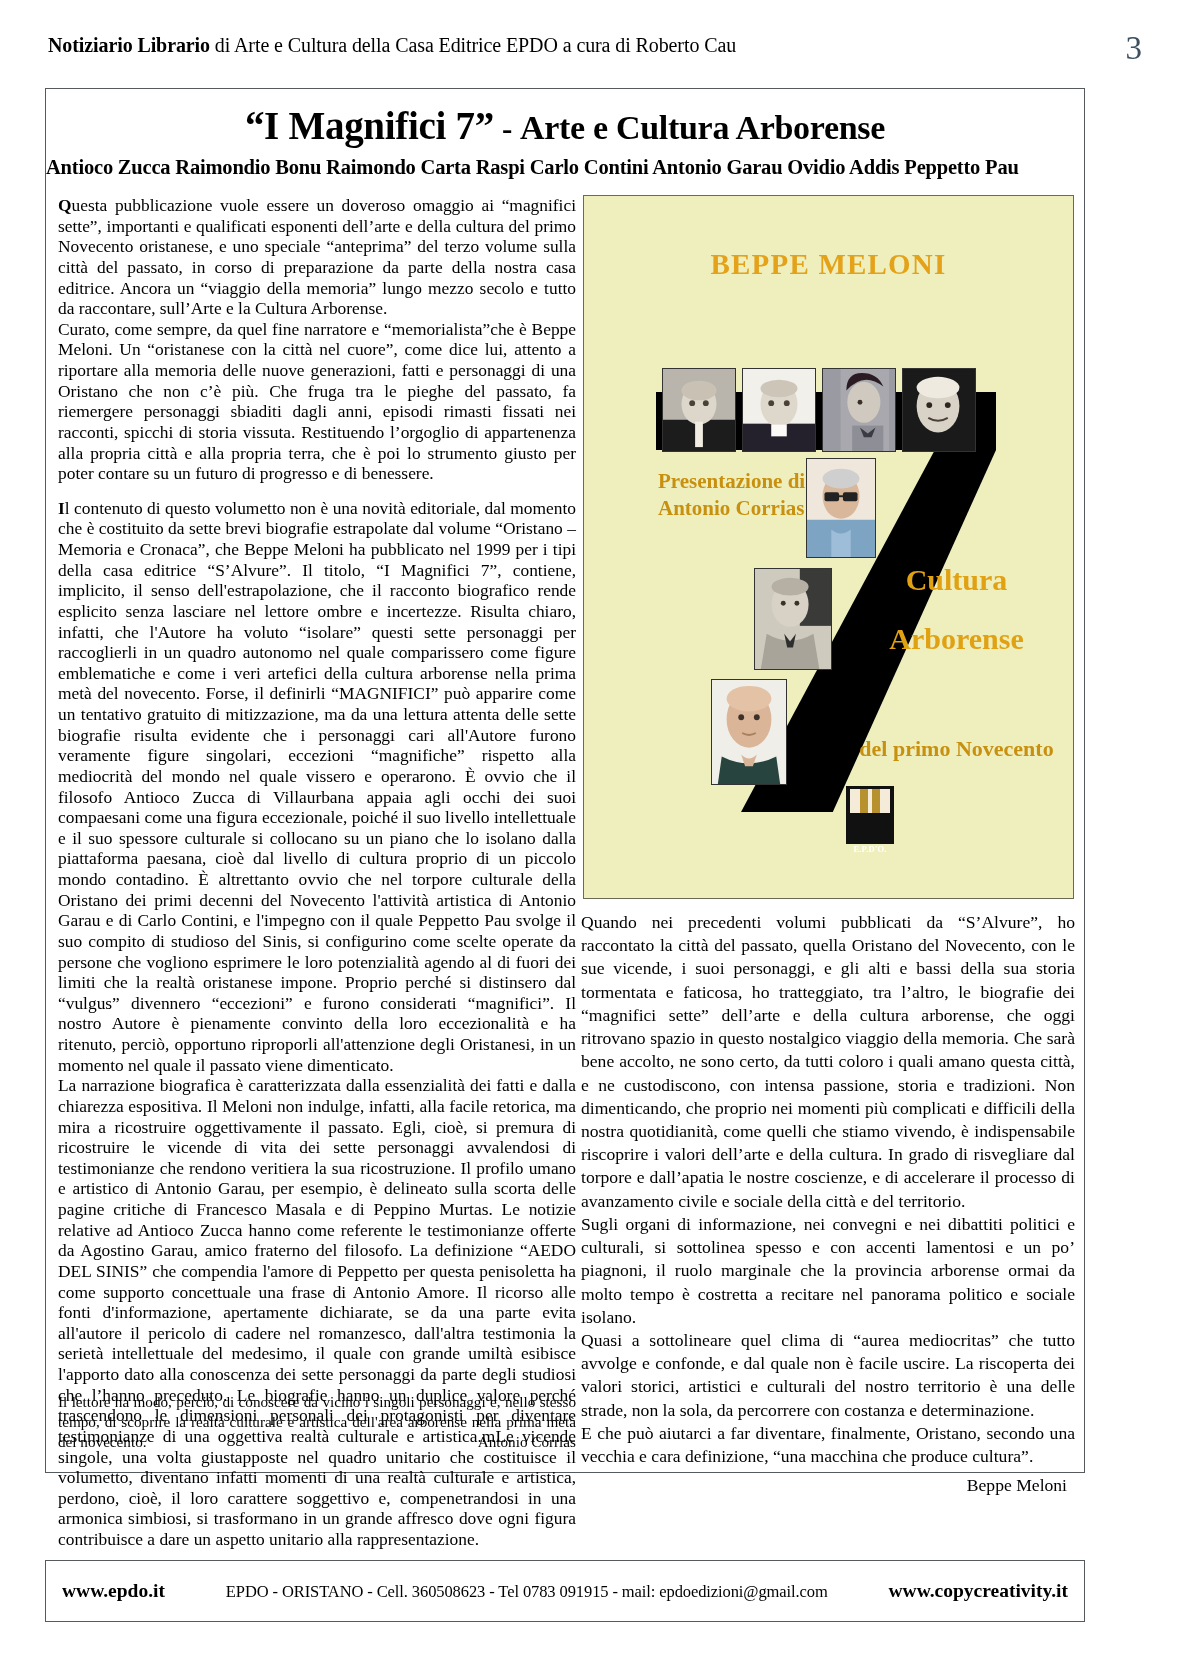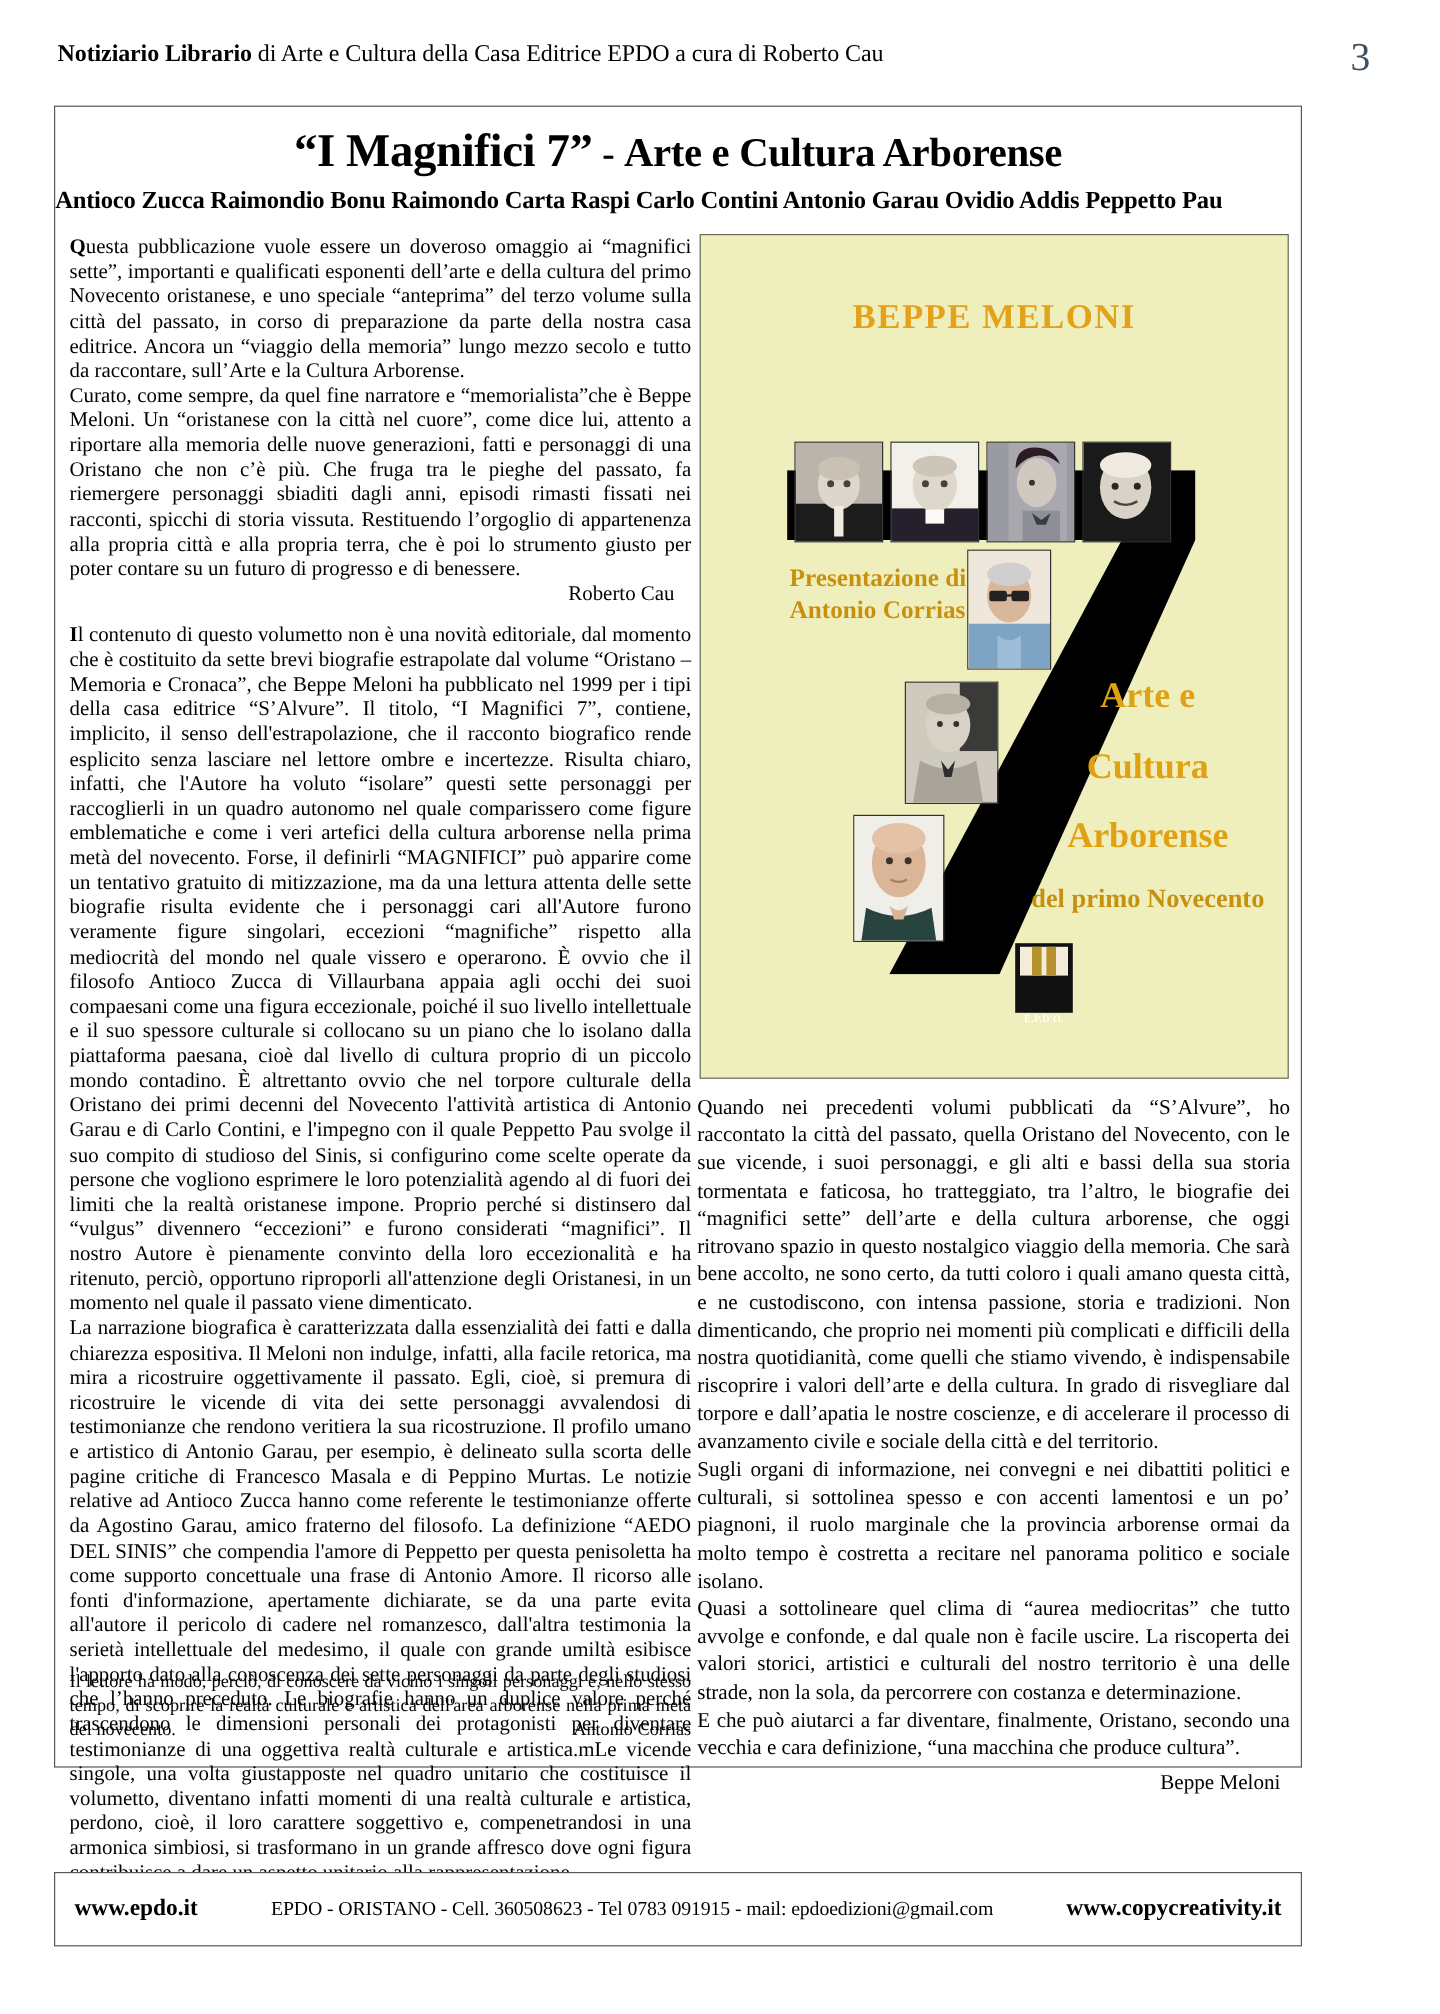"Roberto Cau" p.signature { html: <p>Roberto Cau</p> -> none }
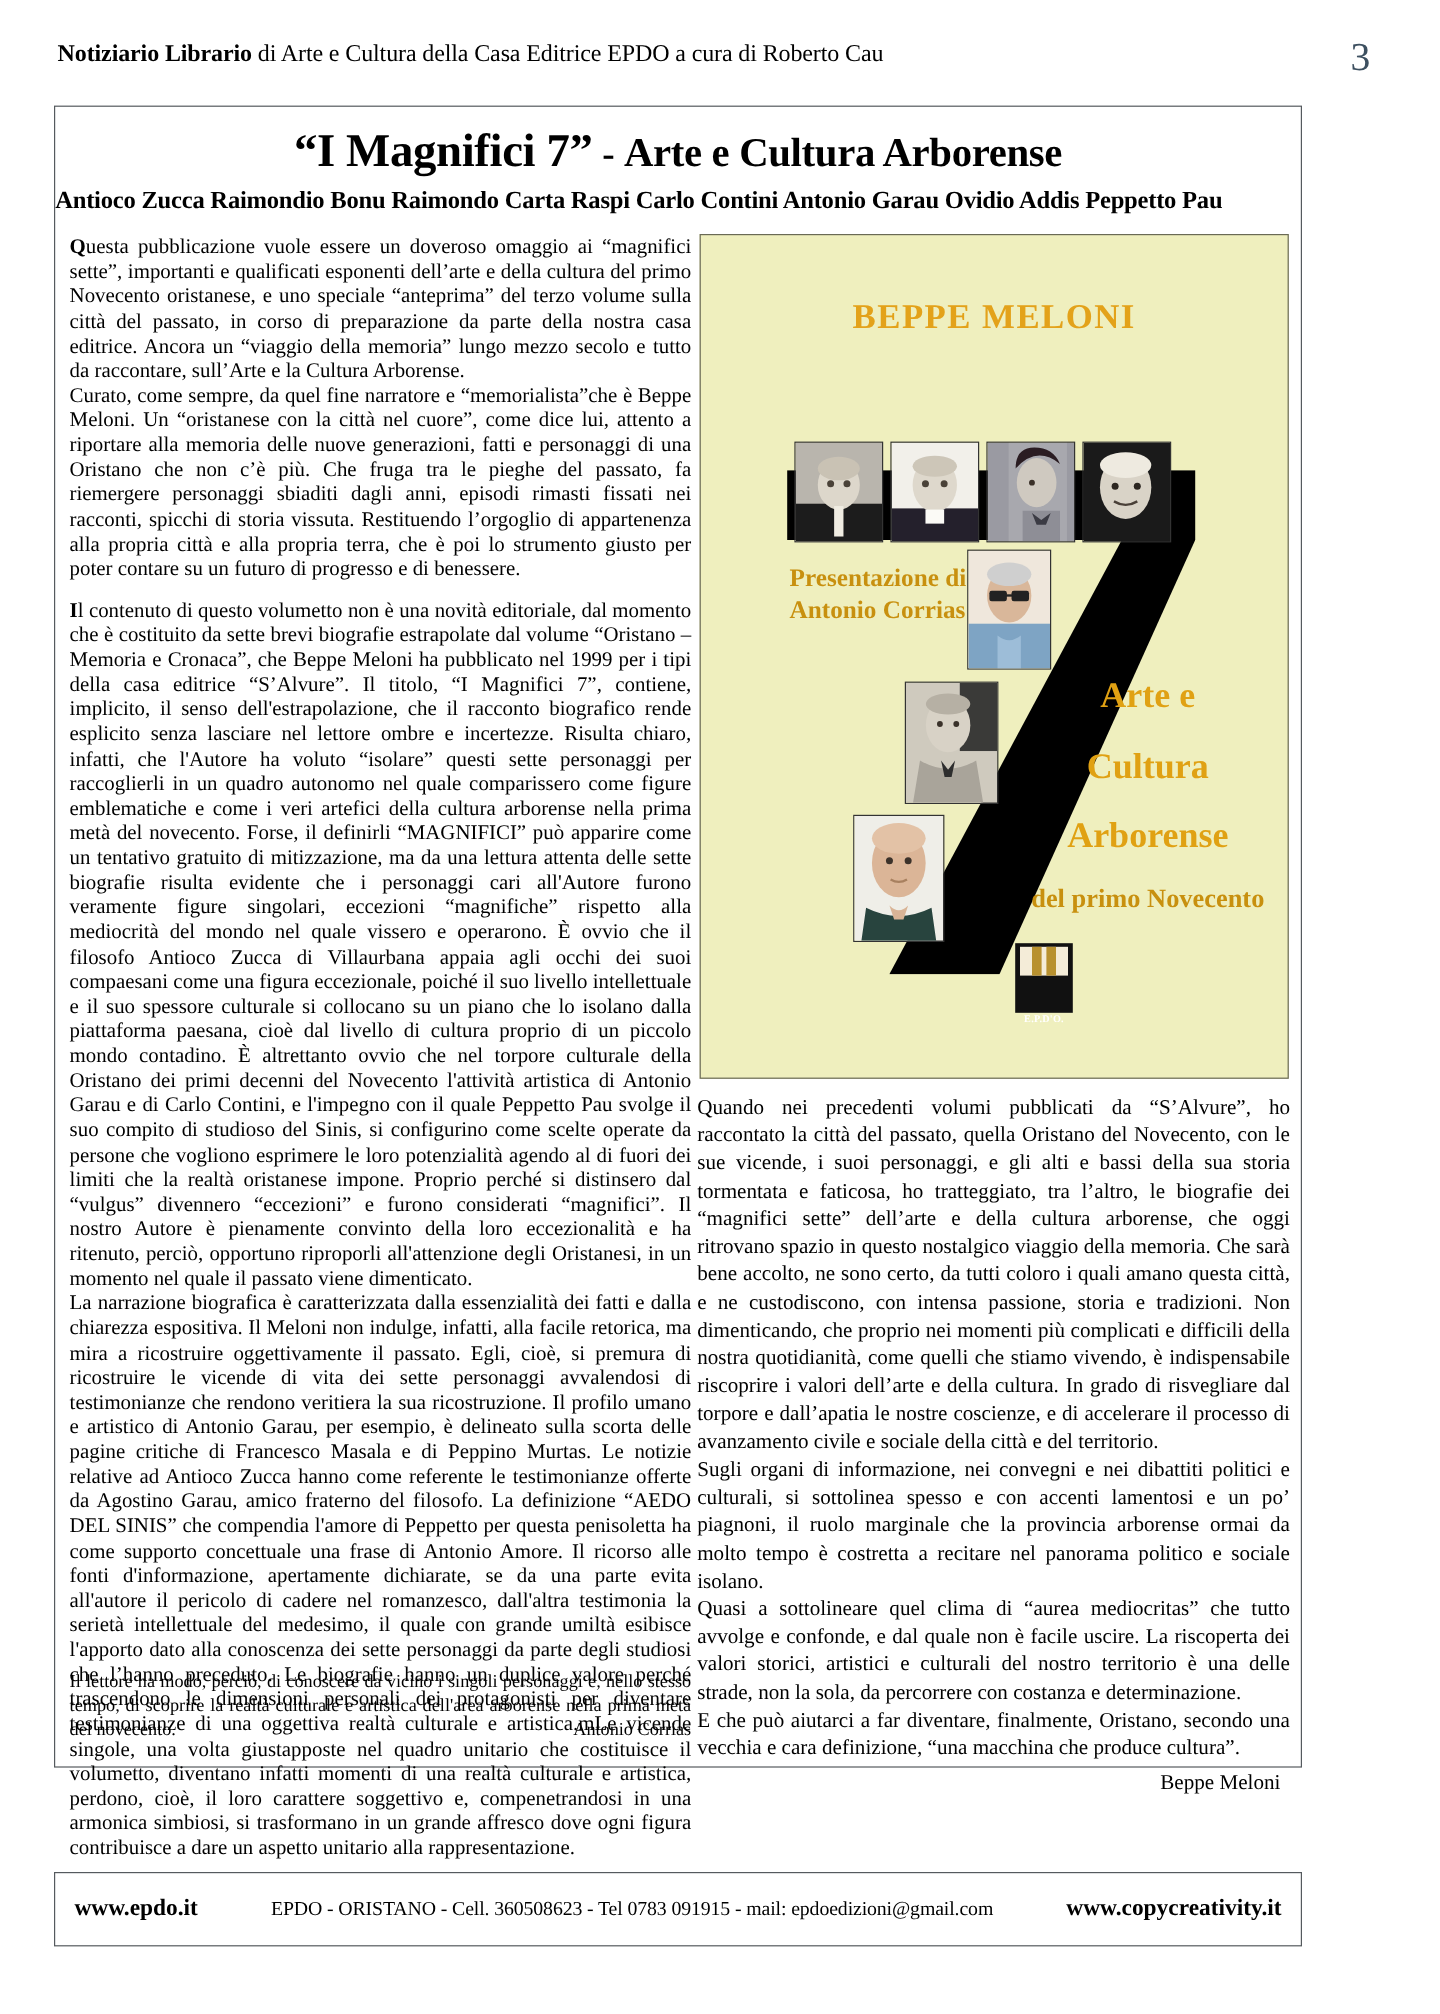"Arte e" div { html: <div>Arte e</div> -> none }
